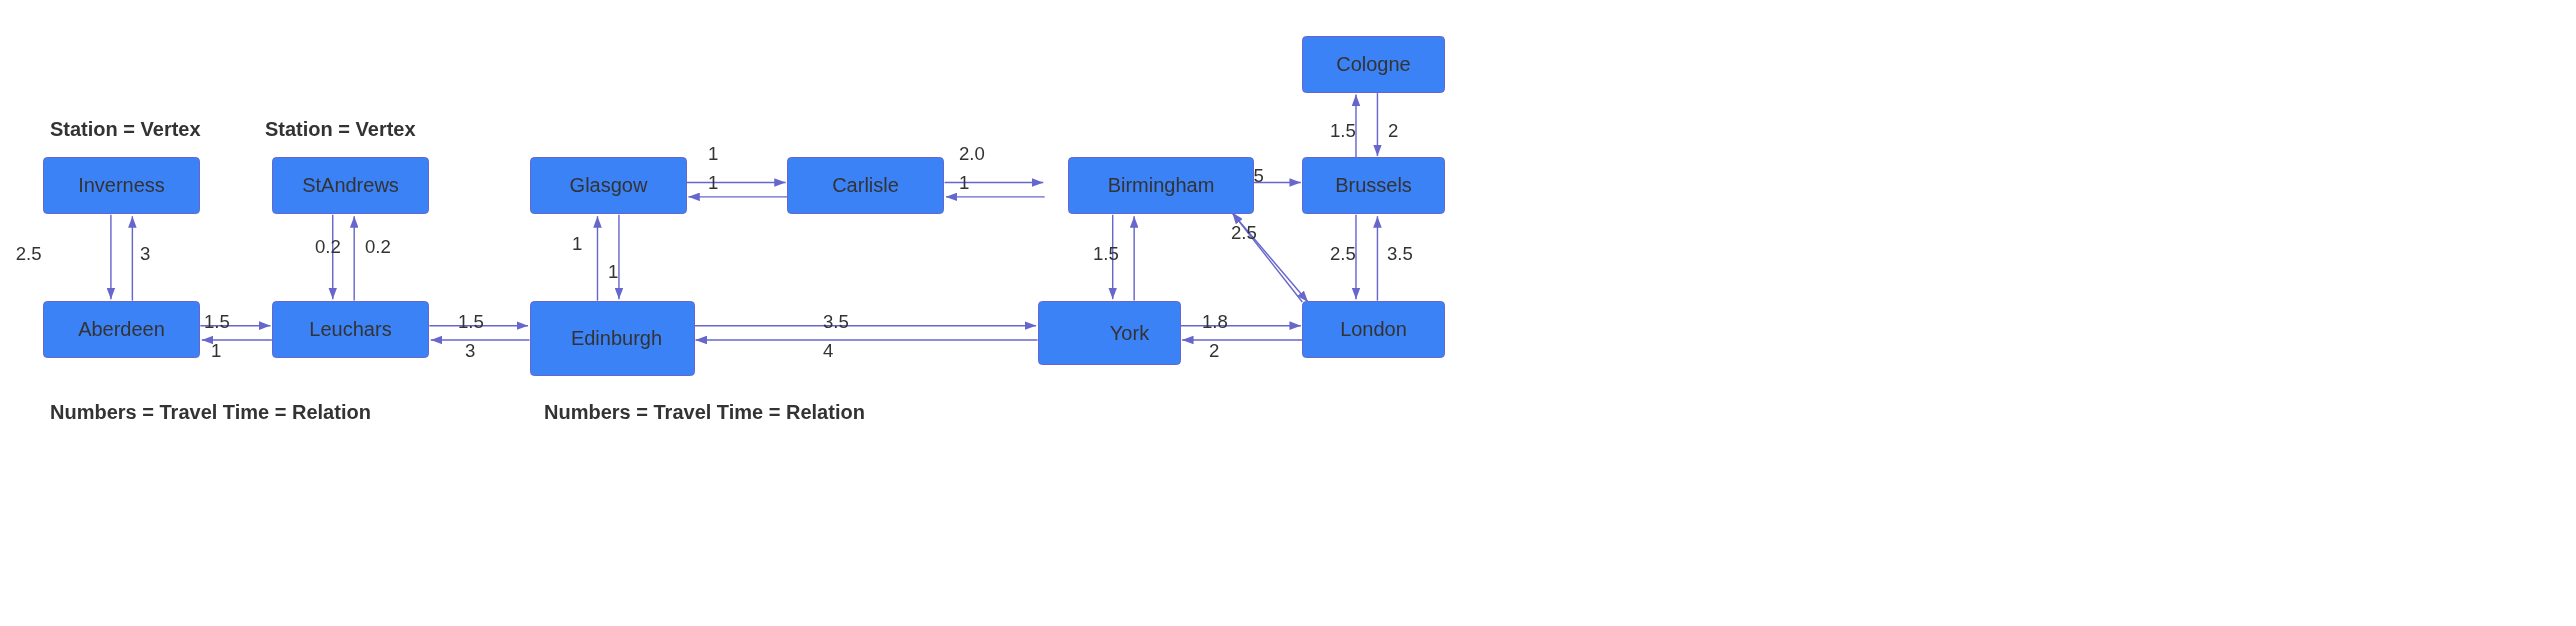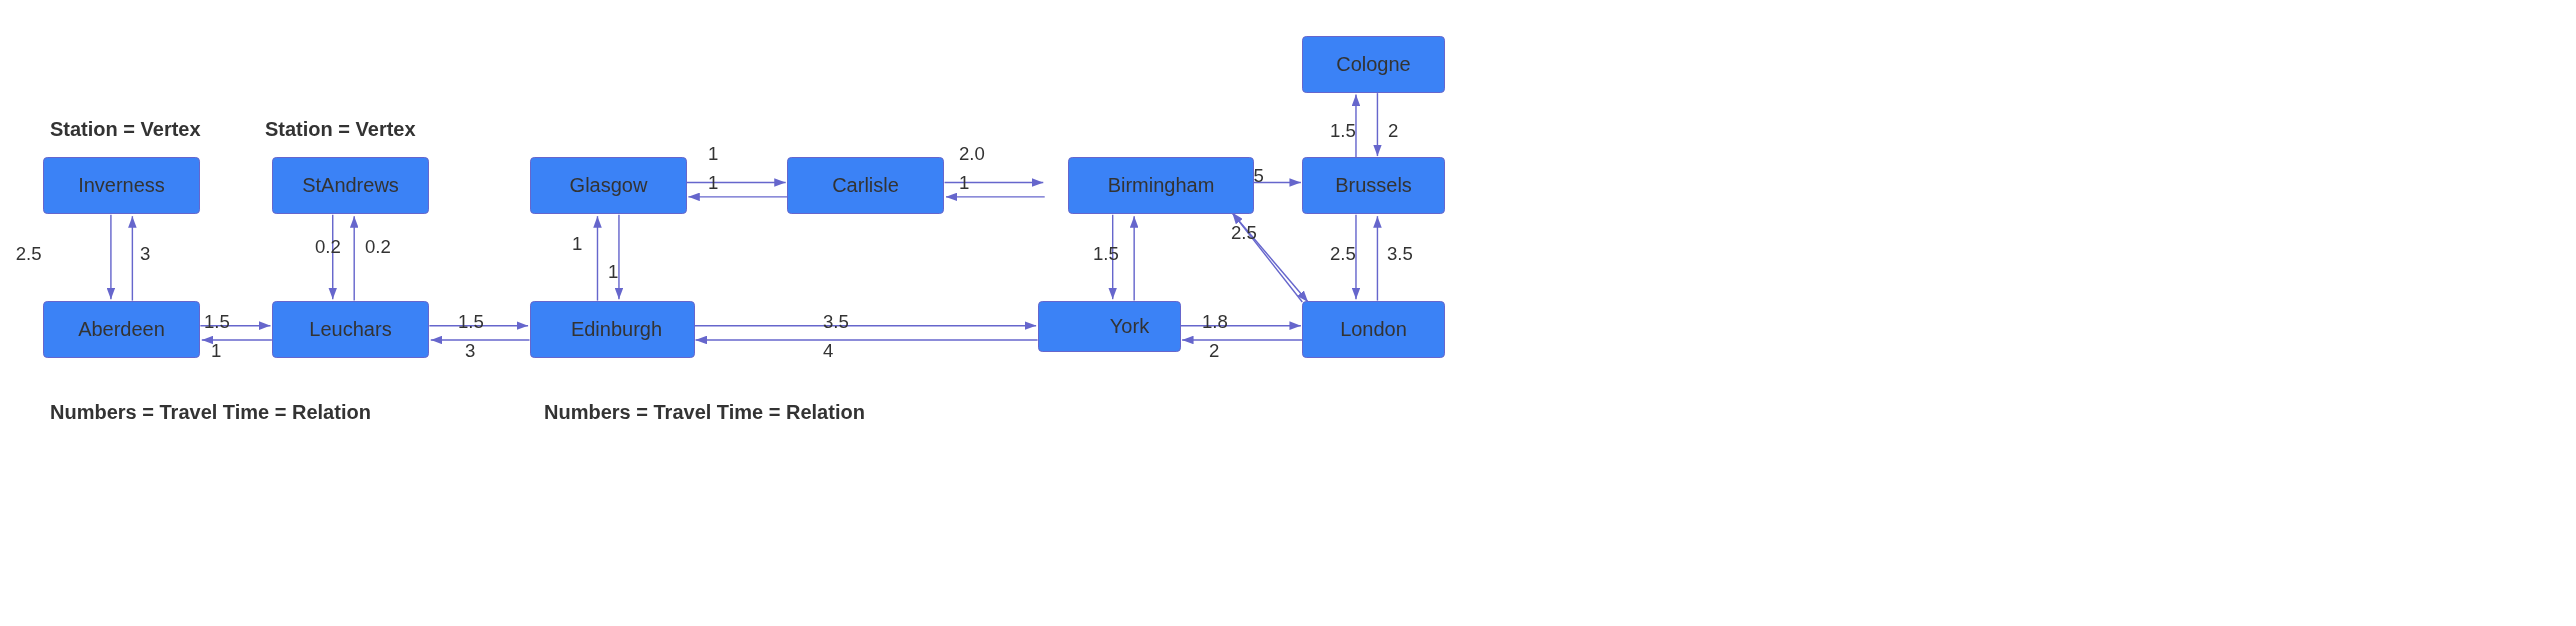"Edinburgh" div.node { height: 57px -> 75px }
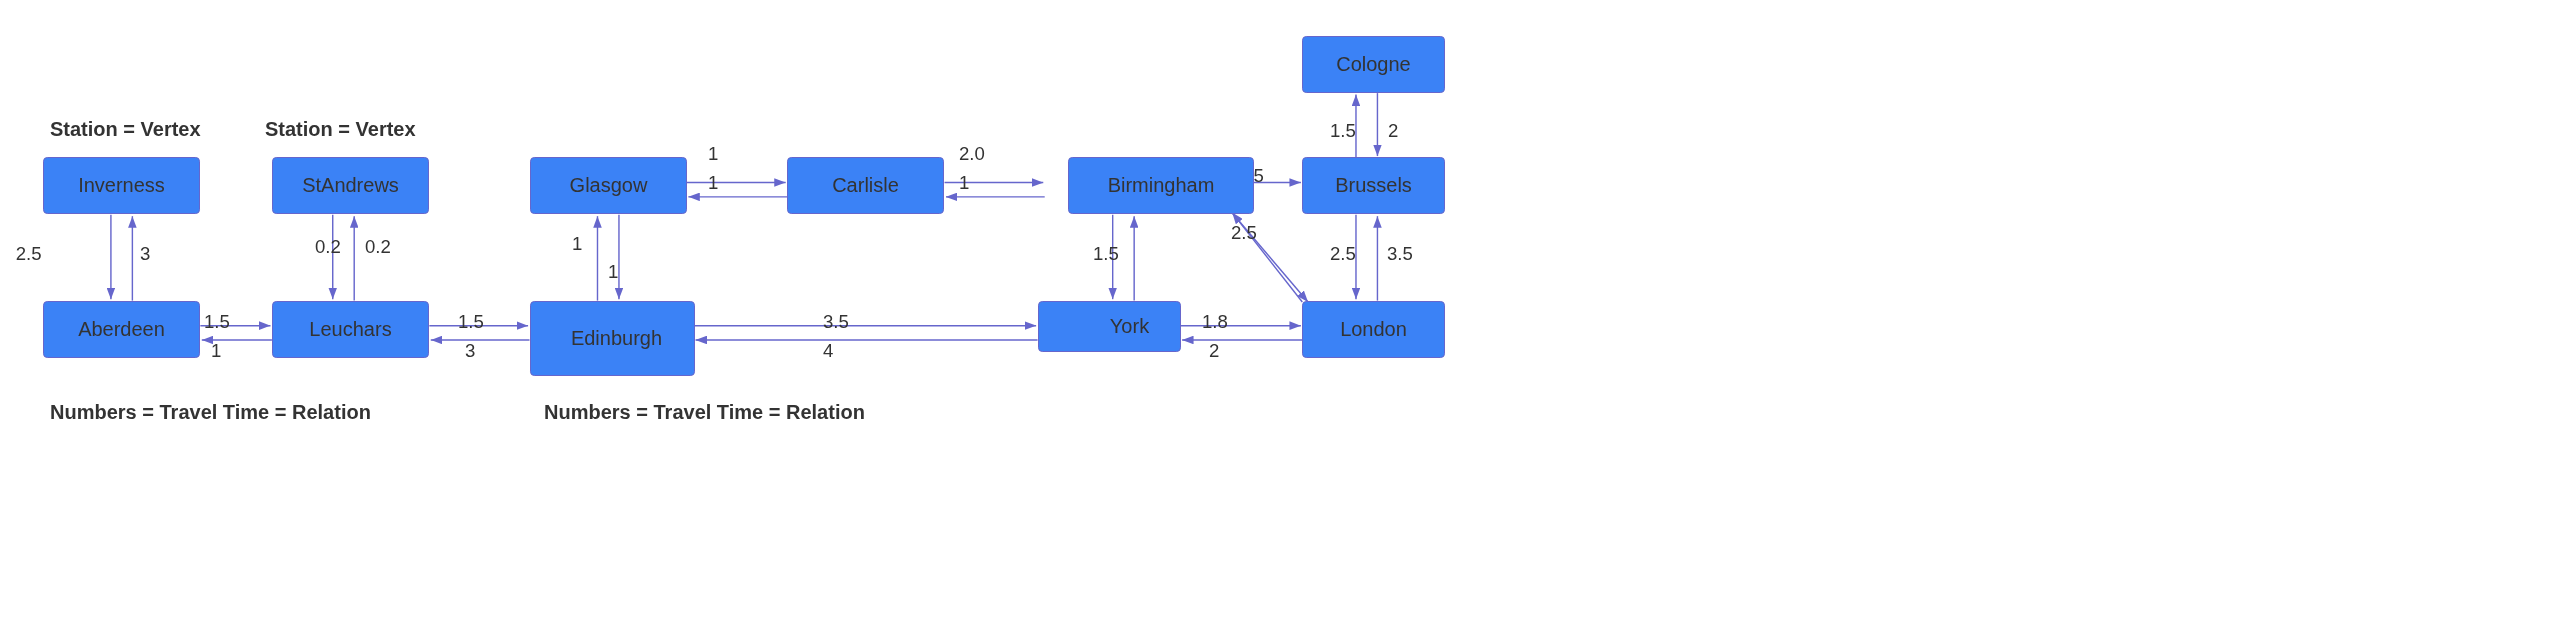"York" div.node { height: 51px -> 64px }
